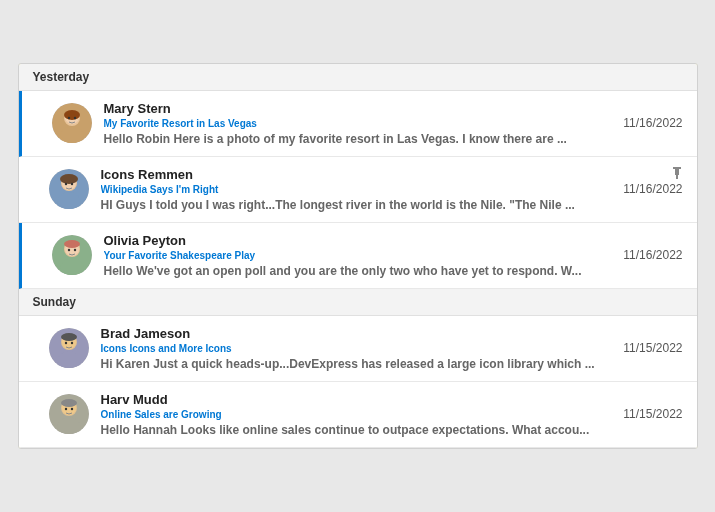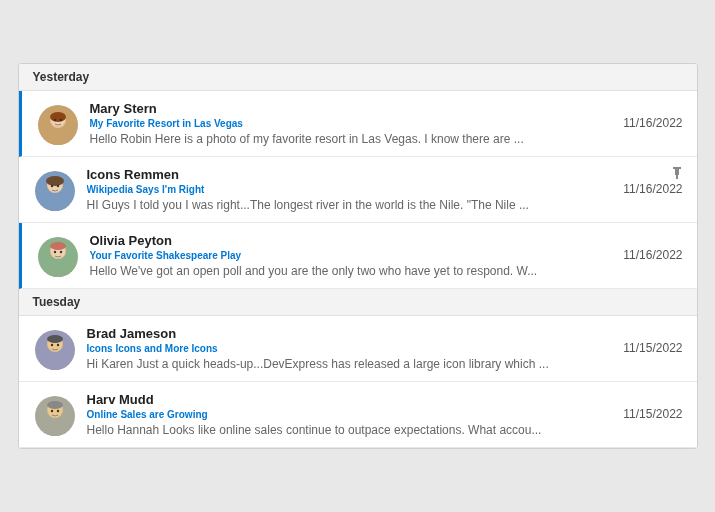"Mary Stern" .email-item { align-items: center -> flex-start; padding: 10px 14px 10px 16px -> 10px 14px 10px 30px }
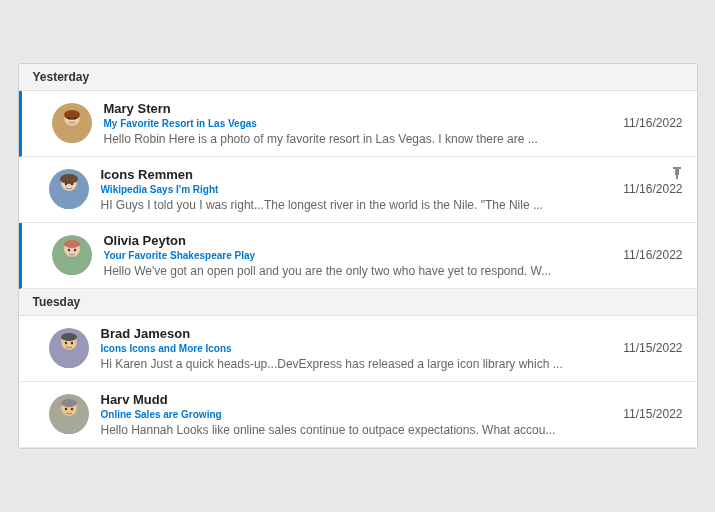"Hello Robin Here is a" .email-preview { font-weight: none -> bold }
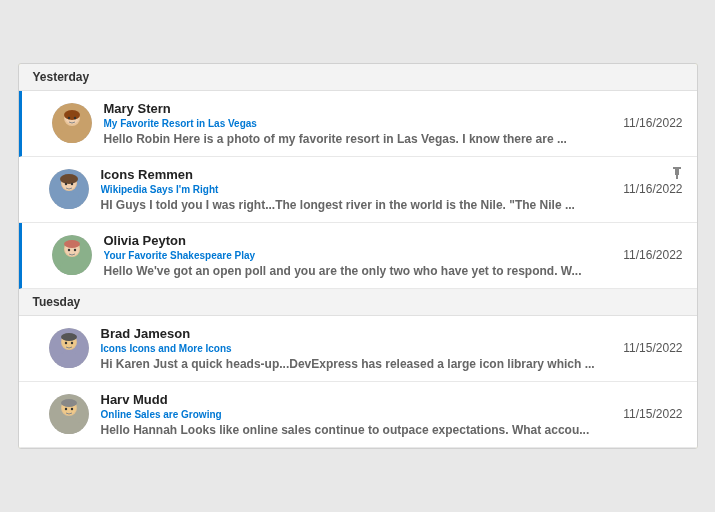"Tuesday" div.section-header { text: Tuesday -> Sunday }
